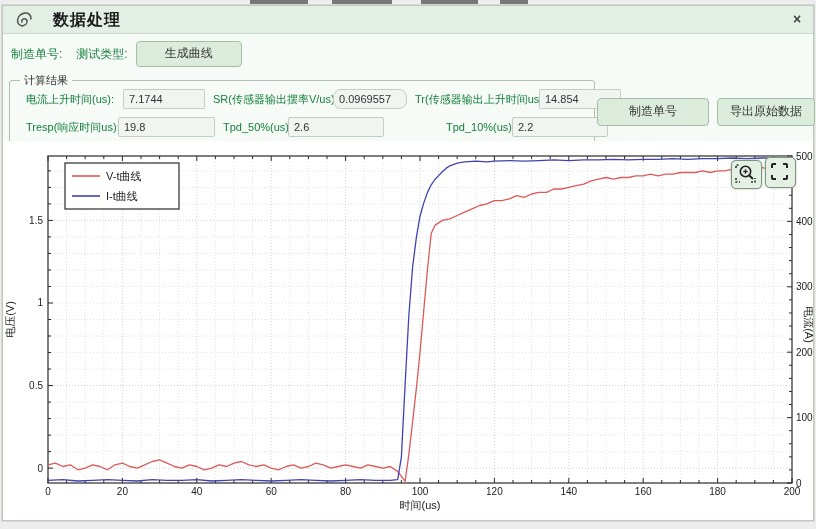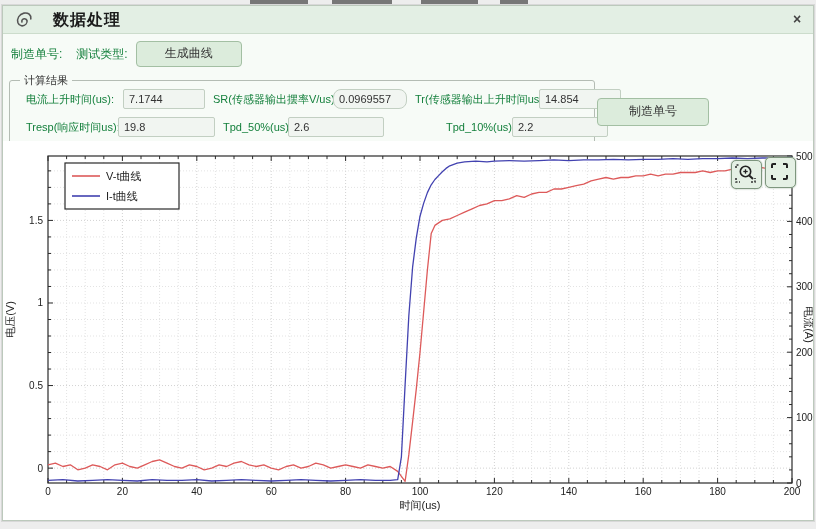"导出原始数据" div.btn { html: none -> <div>导出原始数据</div> }
